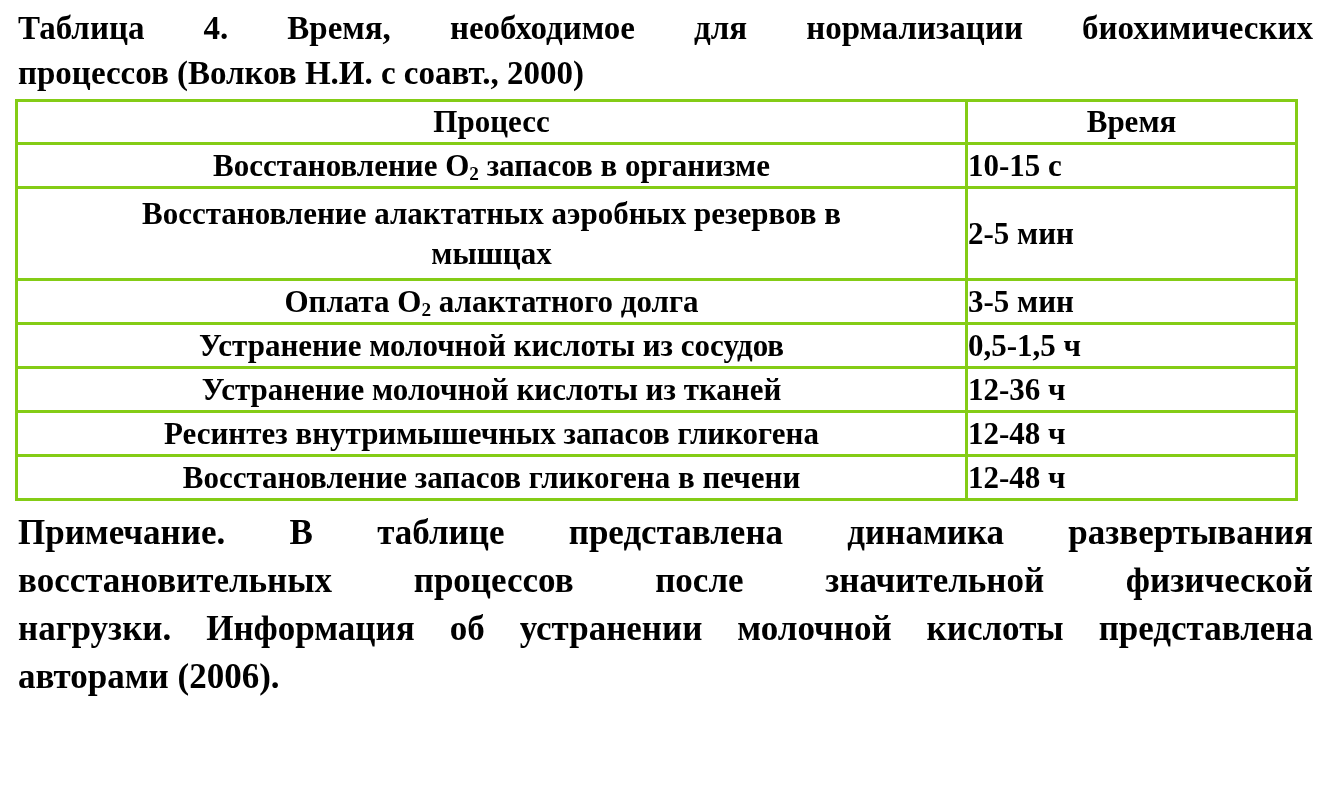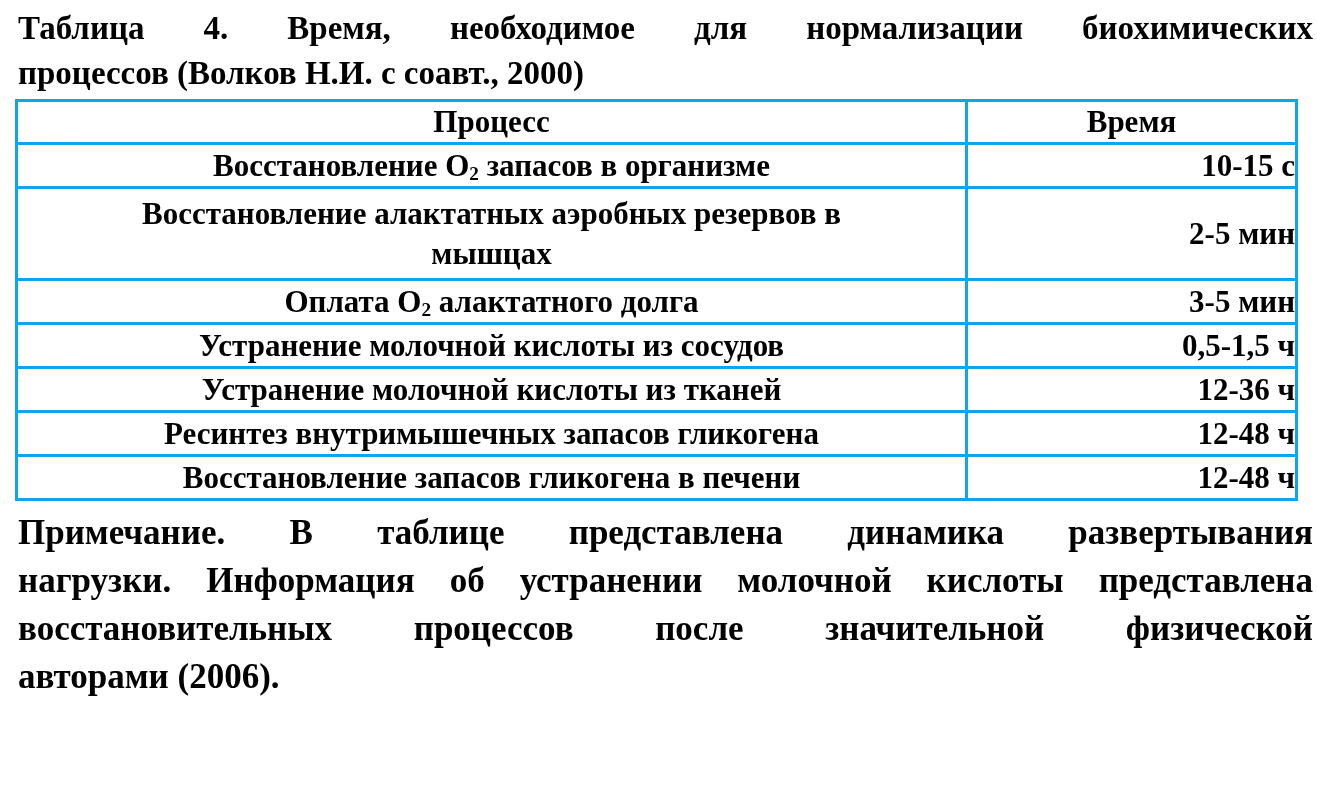"Процесс" table.proc th, table.proc td { border: 3px solid #0ea5e9 -> 3px solid #84cc16 }
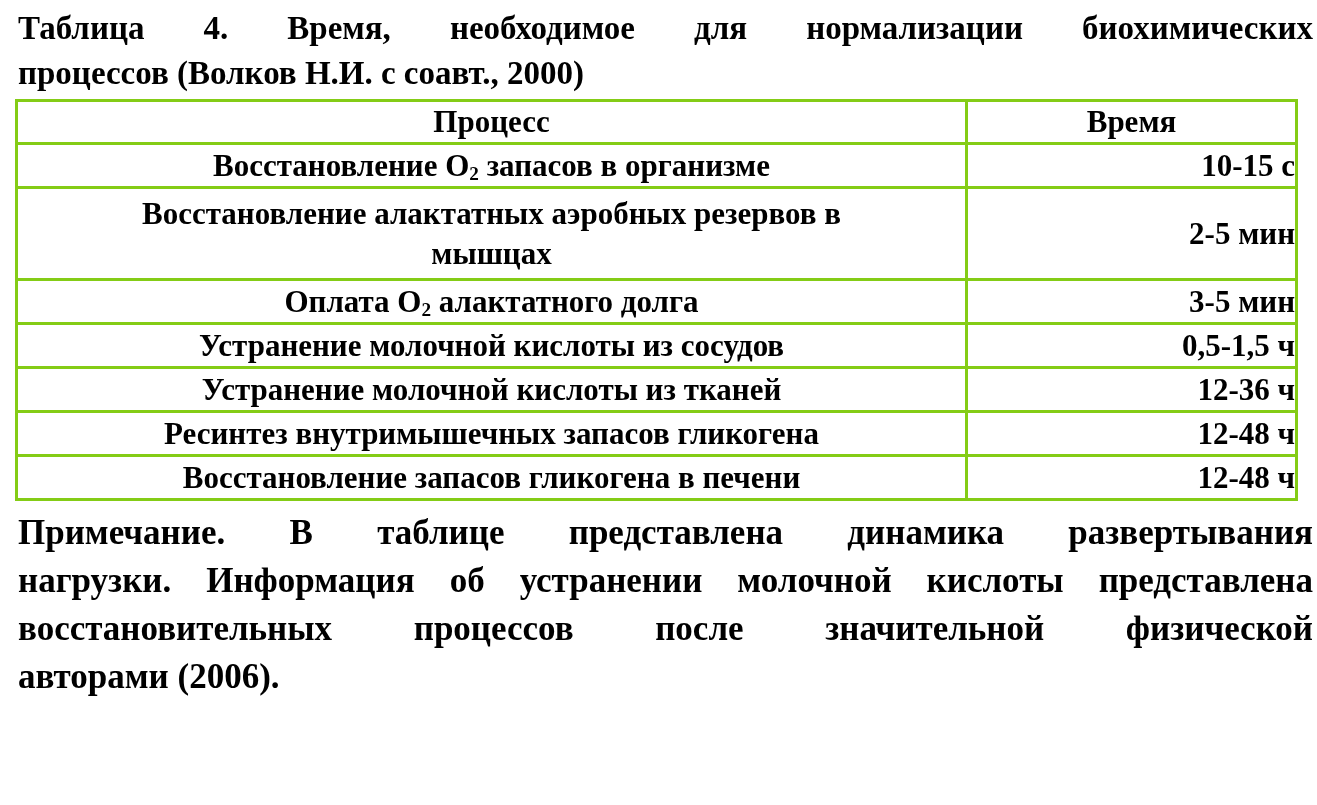"10-15 с" td.t-cell { text-align: right -> left }
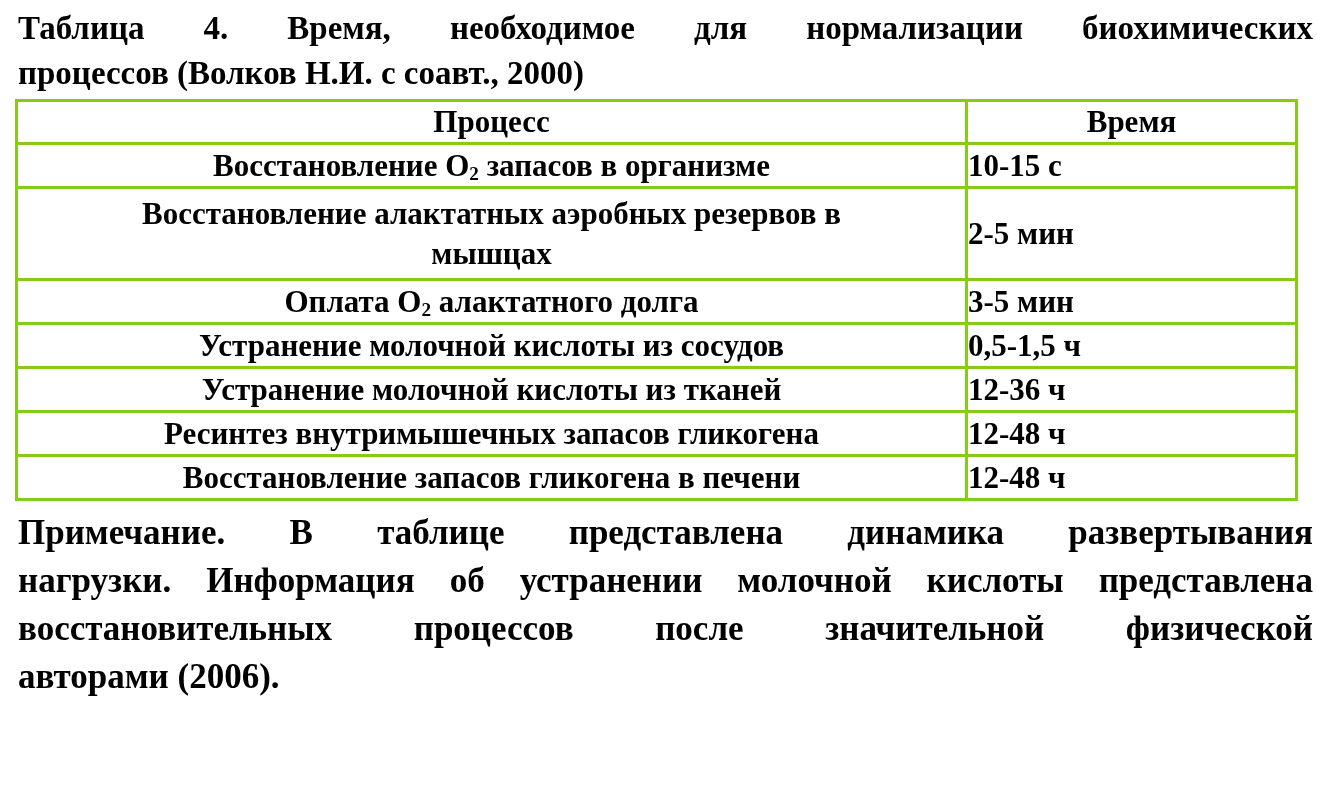"нагрузки. Информация об устранении" div.jline { order: before "восстановительных процессов после" -> after "восстановительных процессов после" }
